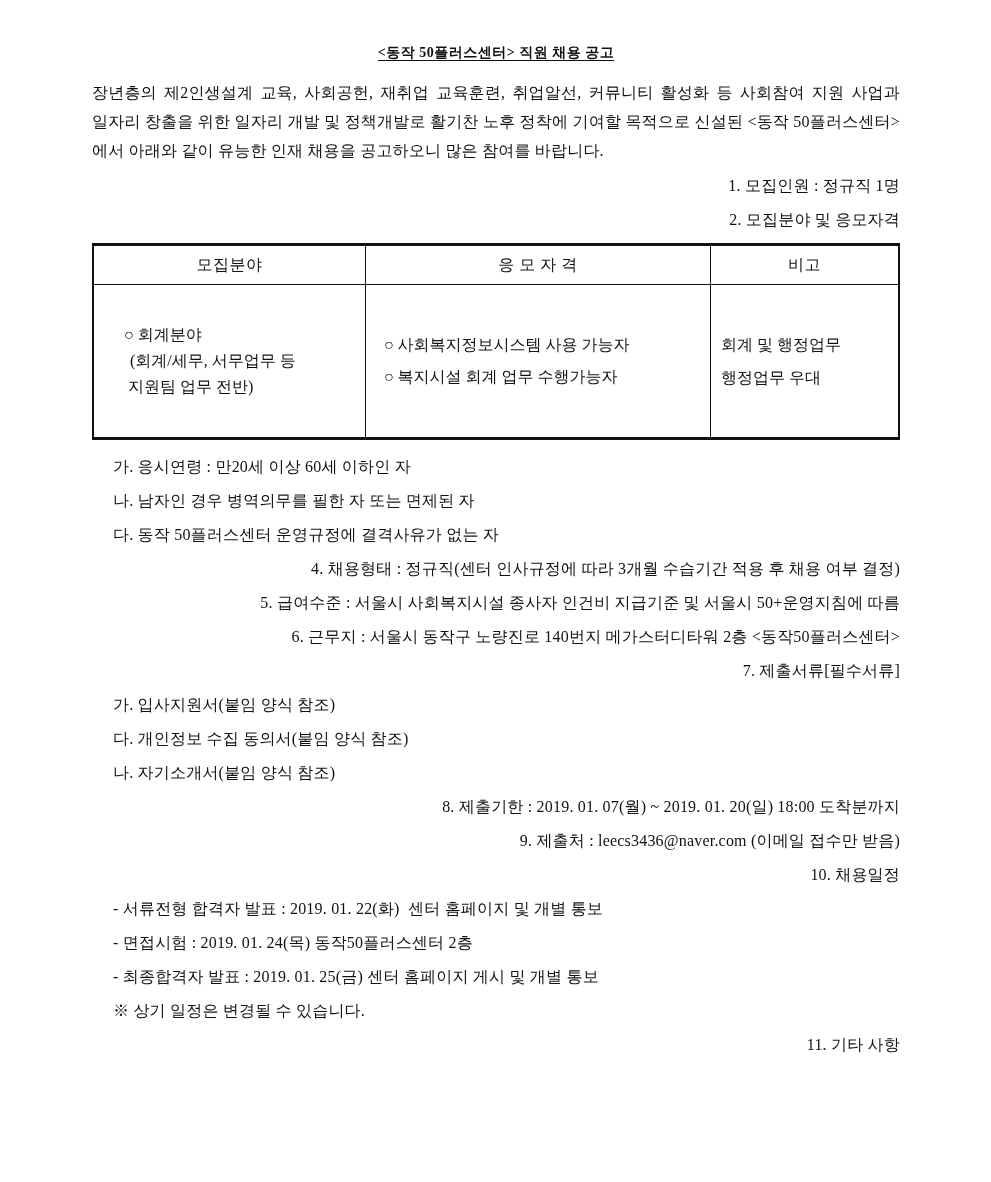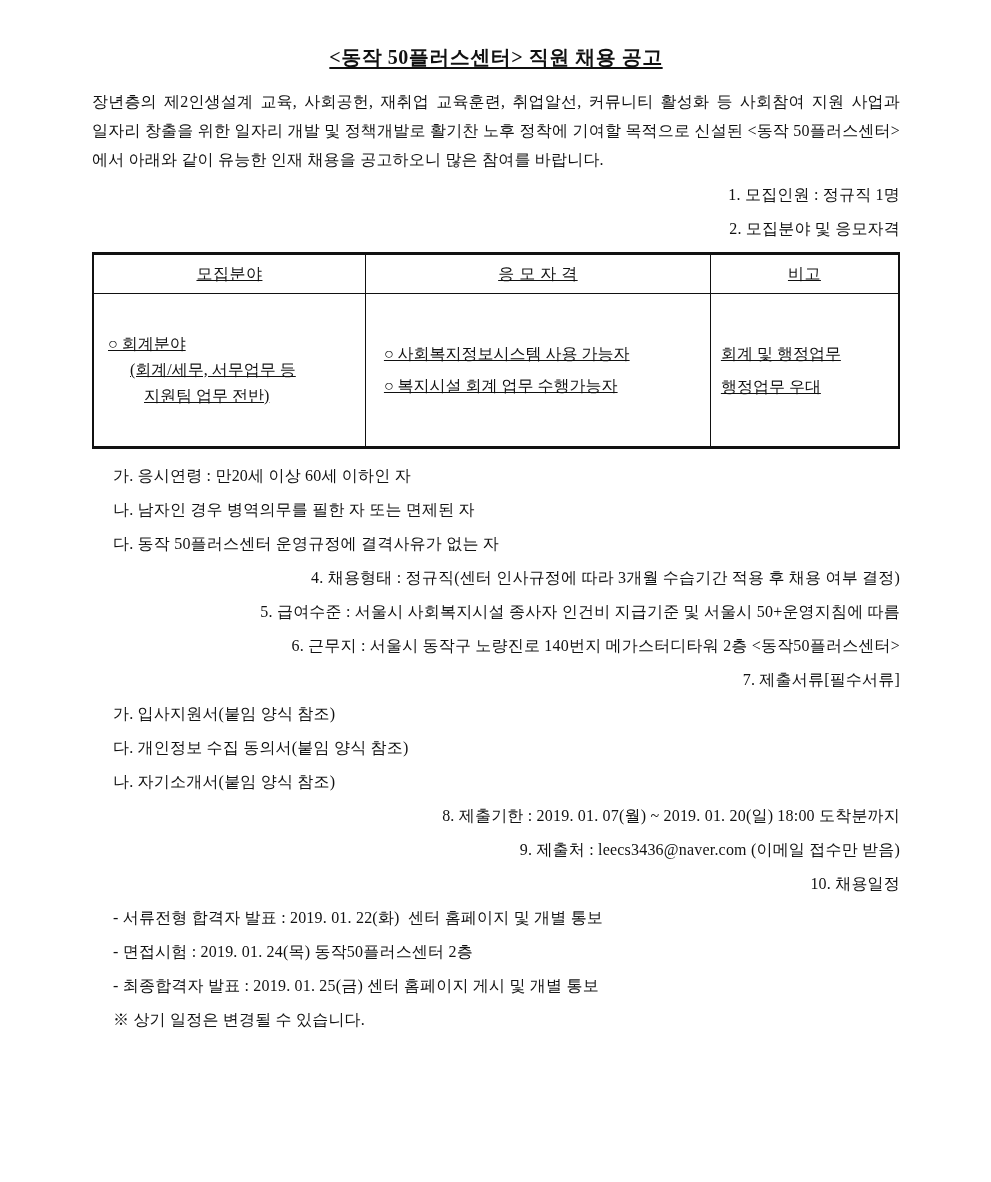"<동작 50플러스센터> 직원 채용 공고" .doc-title { font-size: 20px -> 14px }
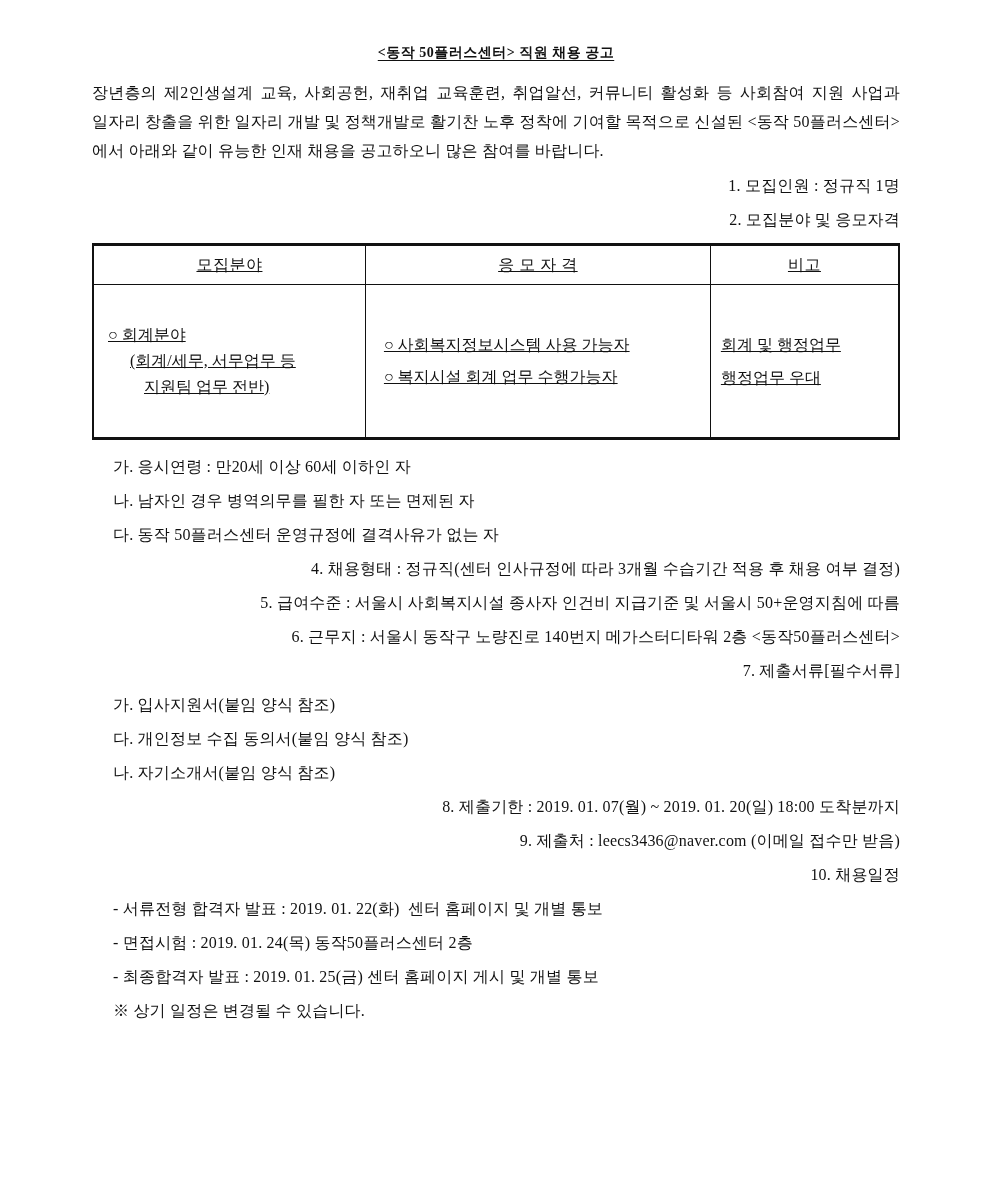"모집분야" table.recruit { text-decoration: underline -> none }
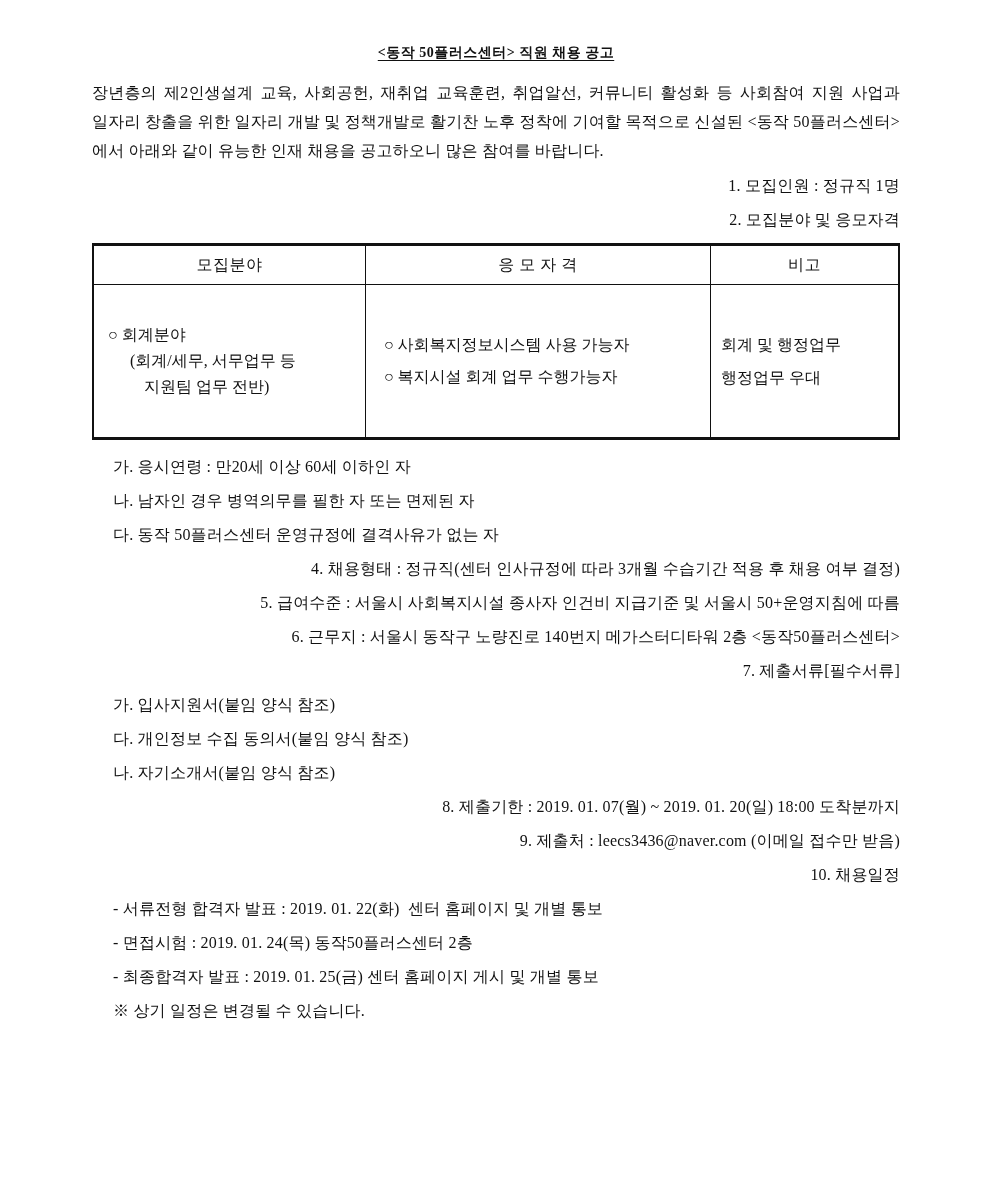"○ 회계분야" td.field .cell-line { padding-left: 14px -> 30px }
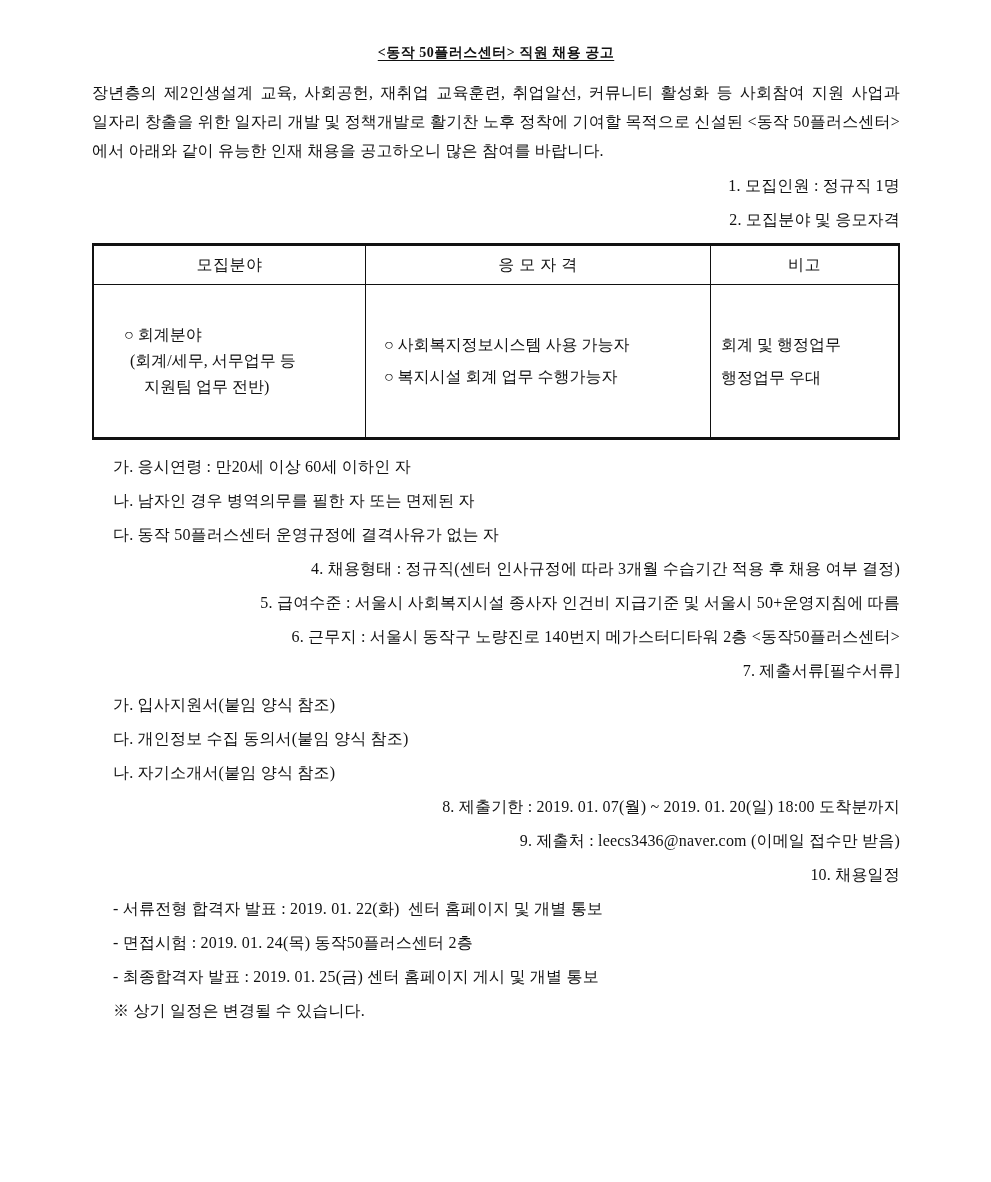"지원팀 업무 전반)" td.field .cell-line.sub2 { padding-left: 50px -> 34px }
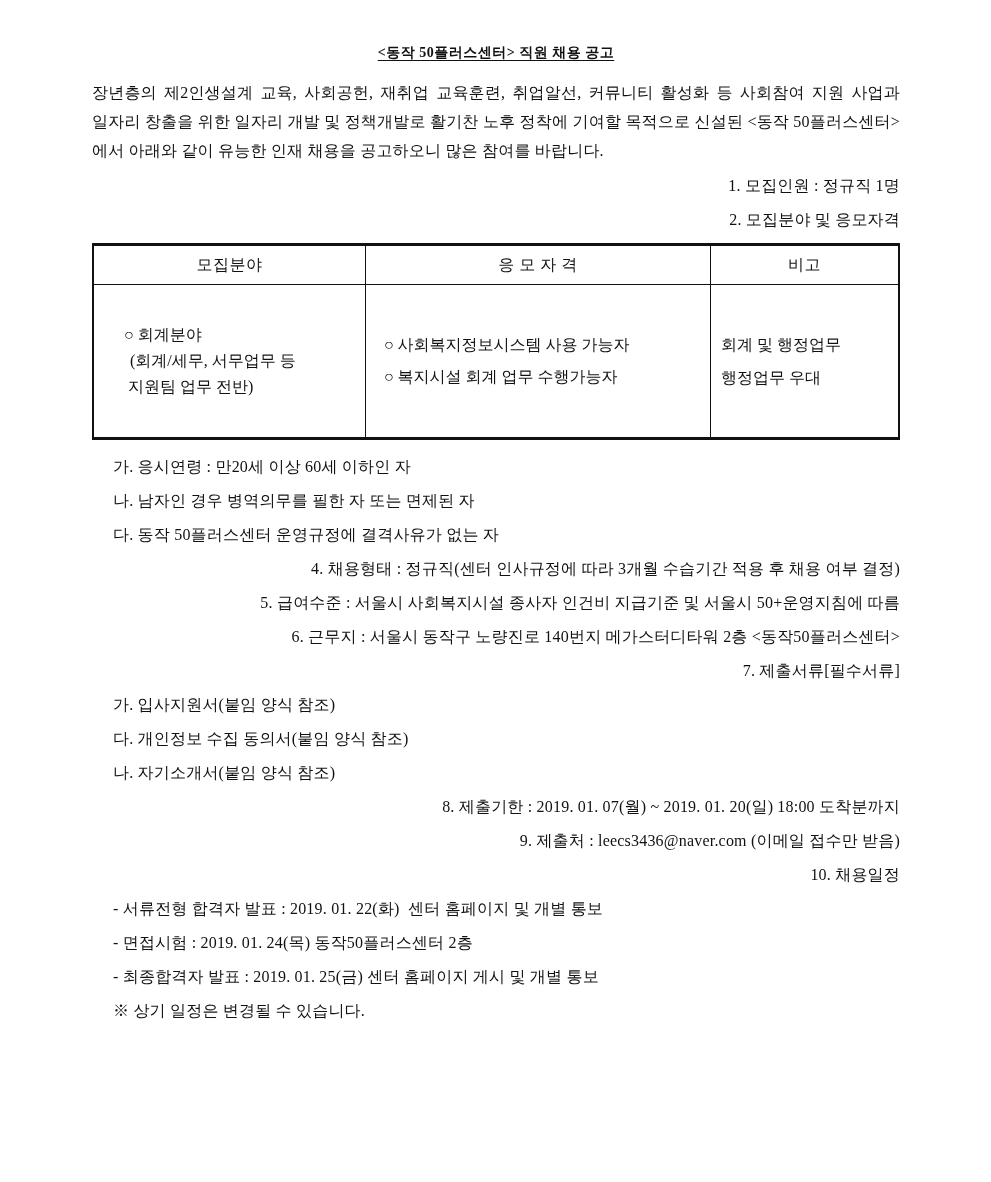"11. 기타 사항" div.line { html: none -> <div>11. 기타 사항</div> }
